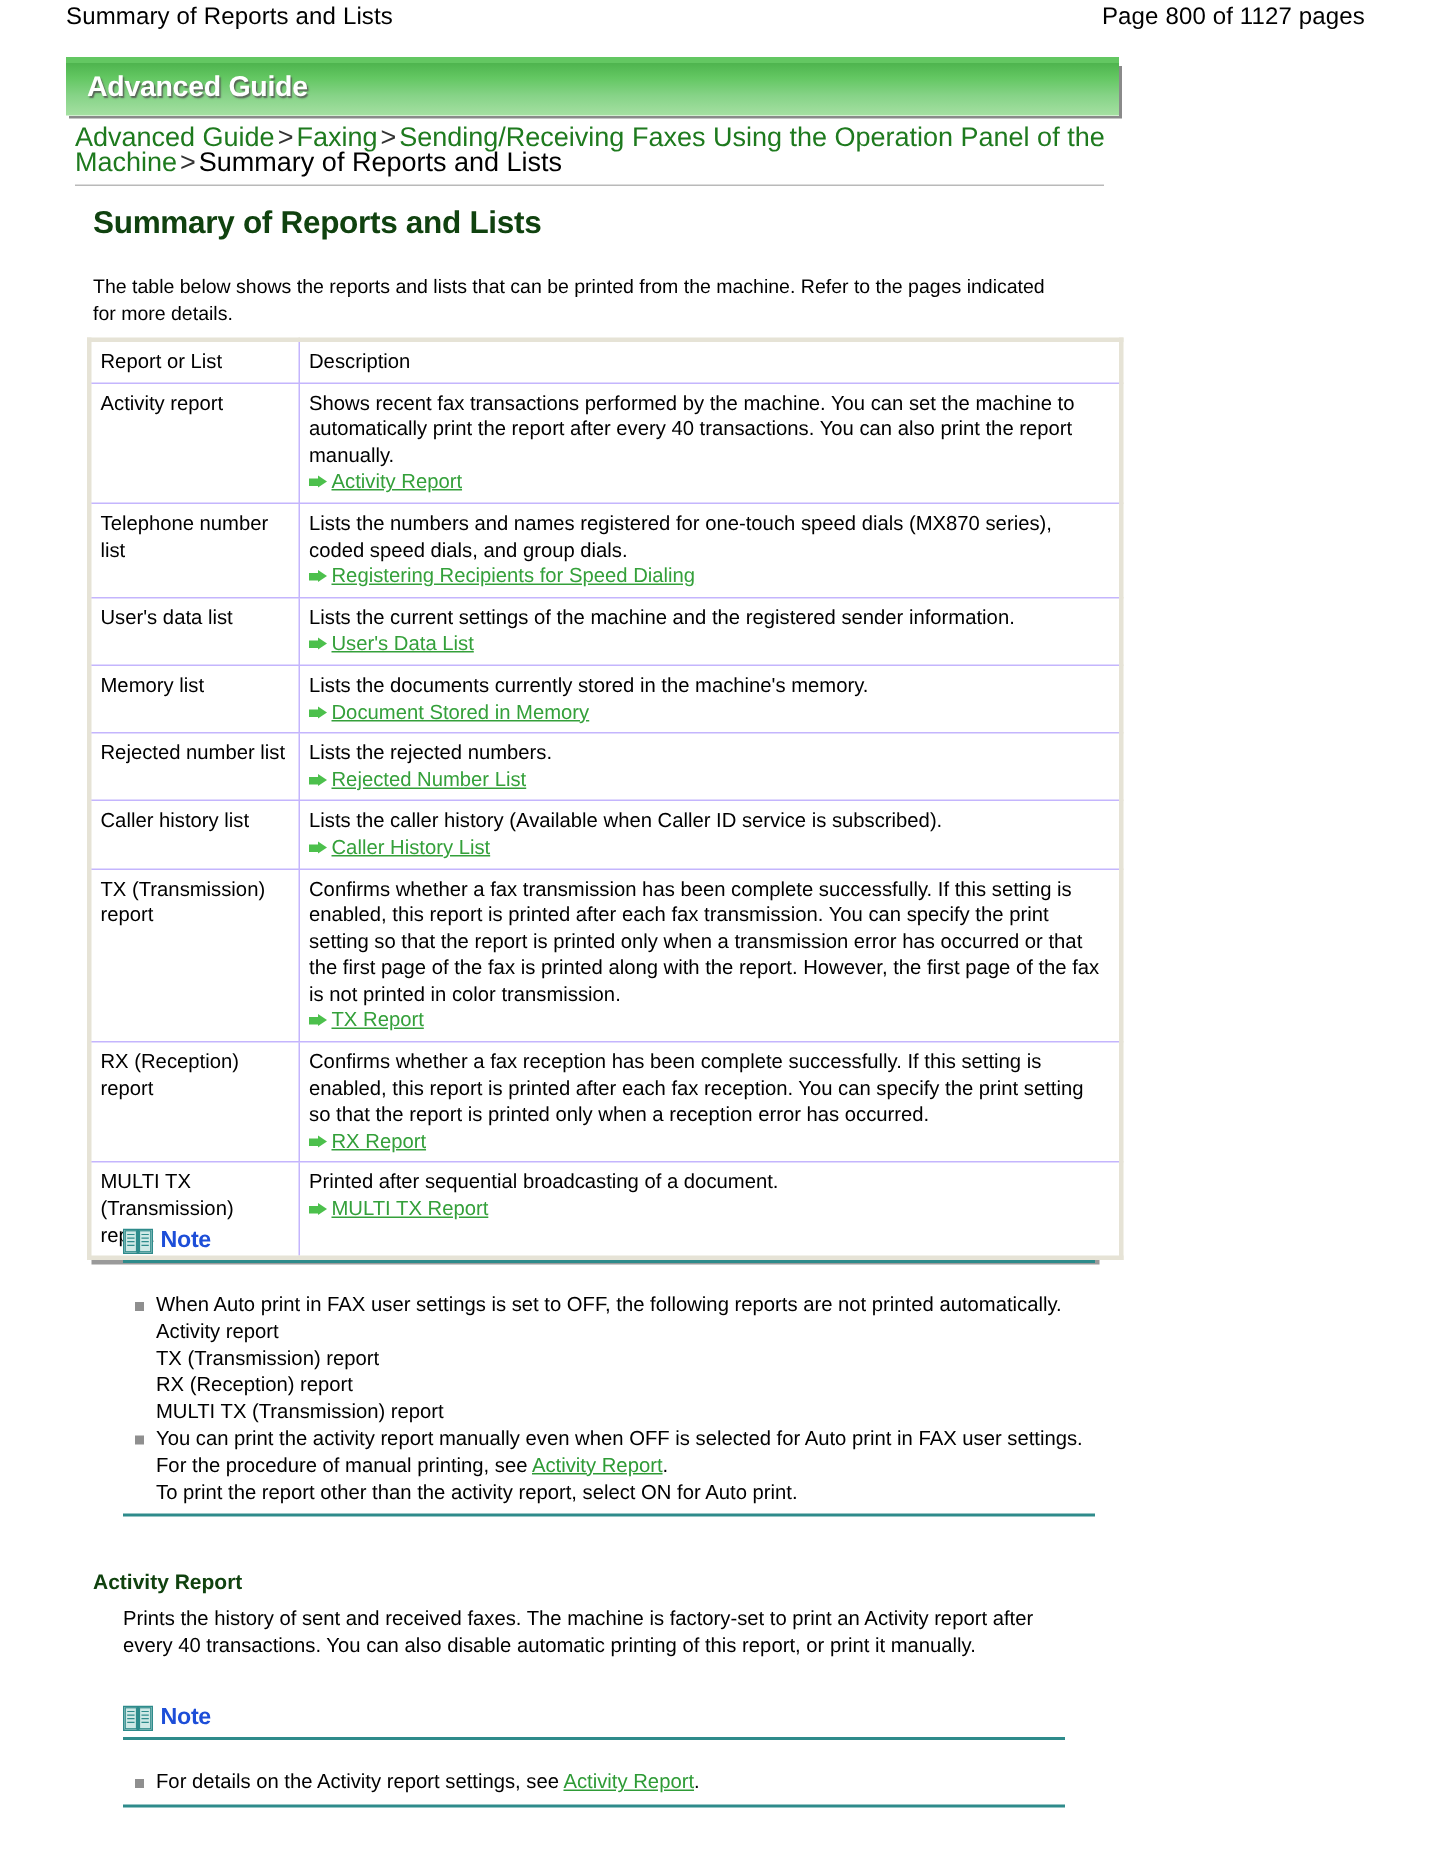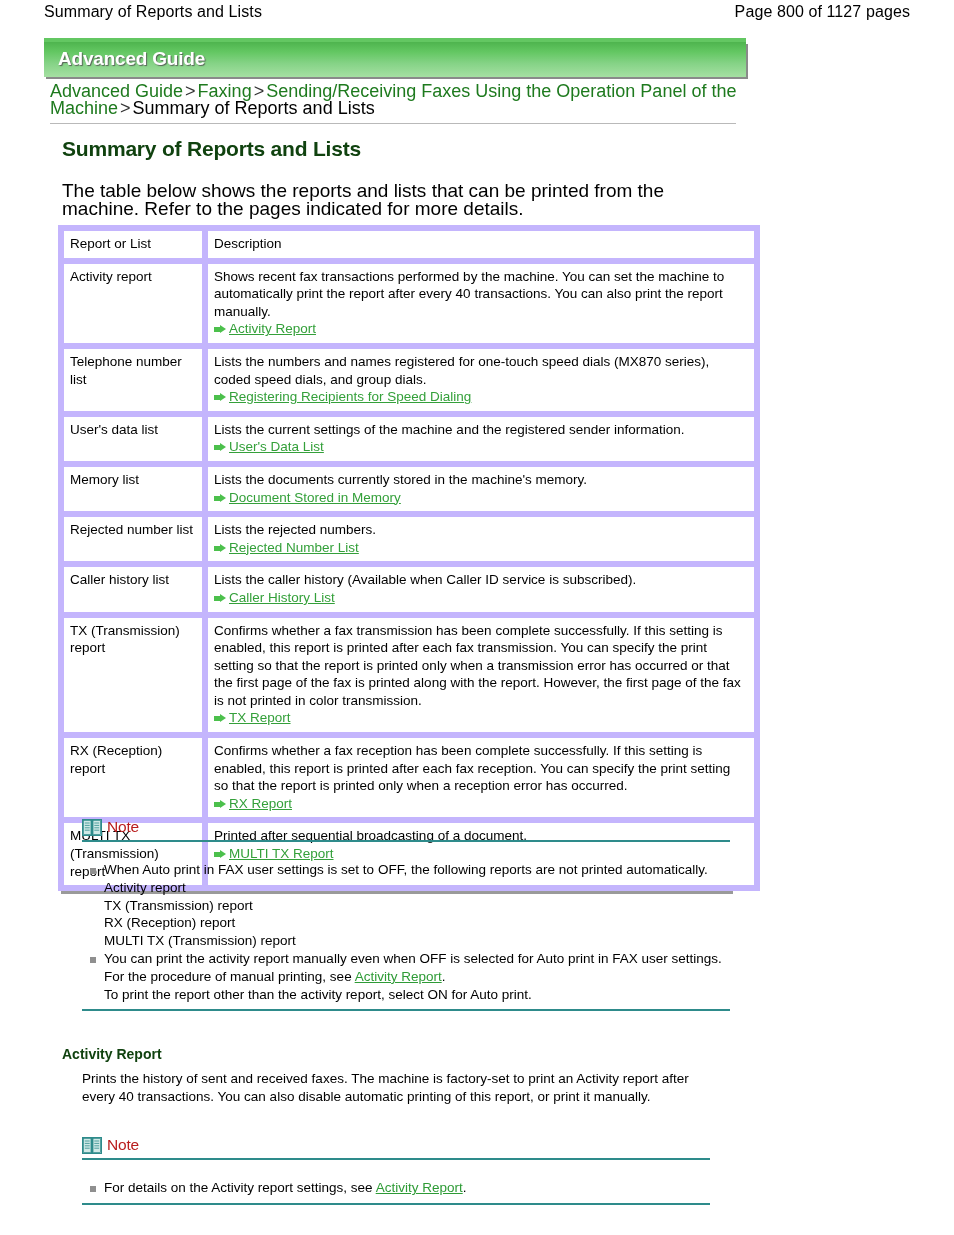"The table below shows the" .intro { font-size: 19px -> 13px }
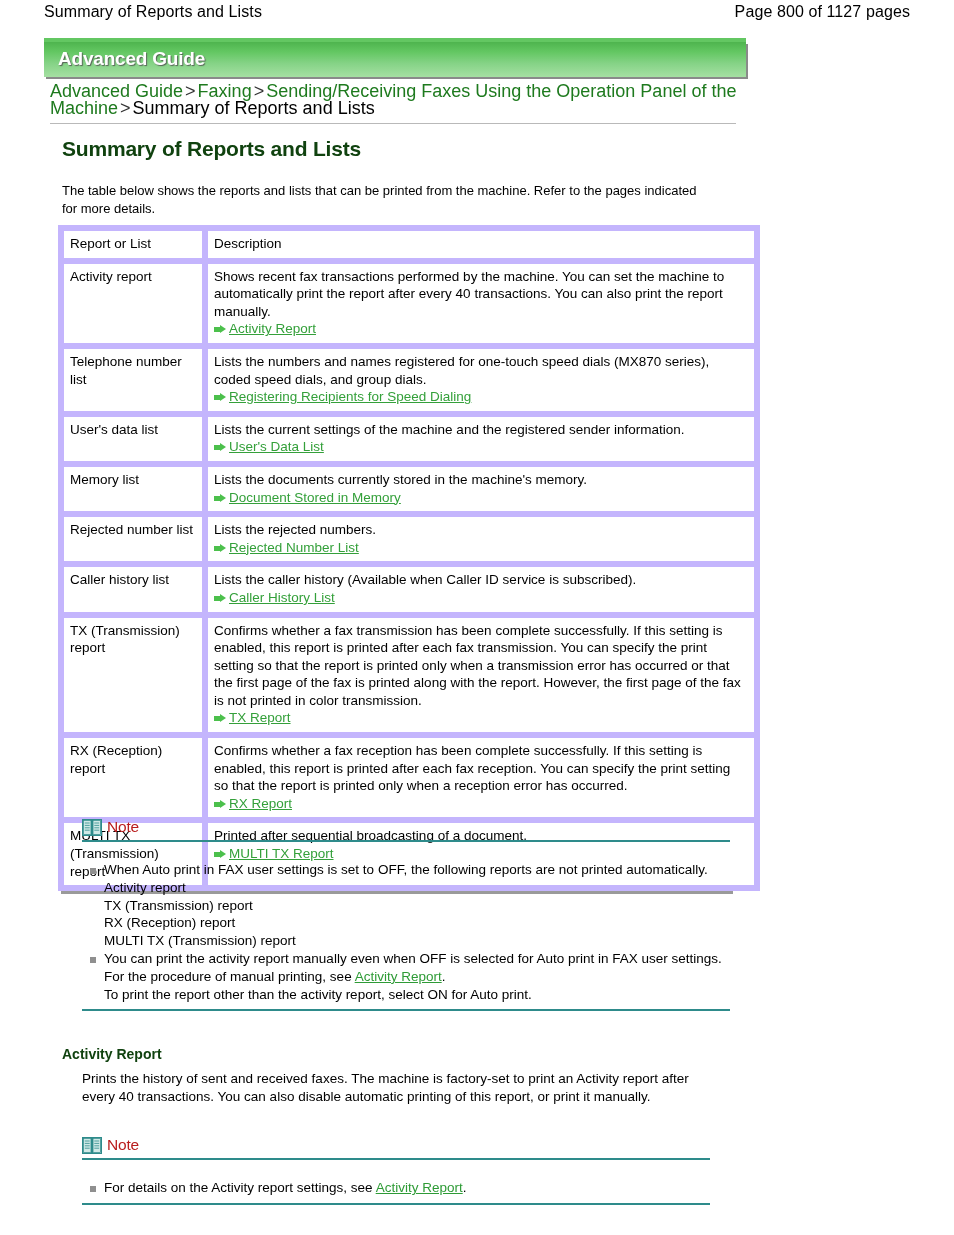"Report or List" table.report-table td { border: 6px solid #c4b5fd -> 1px solid #c4b5fd }
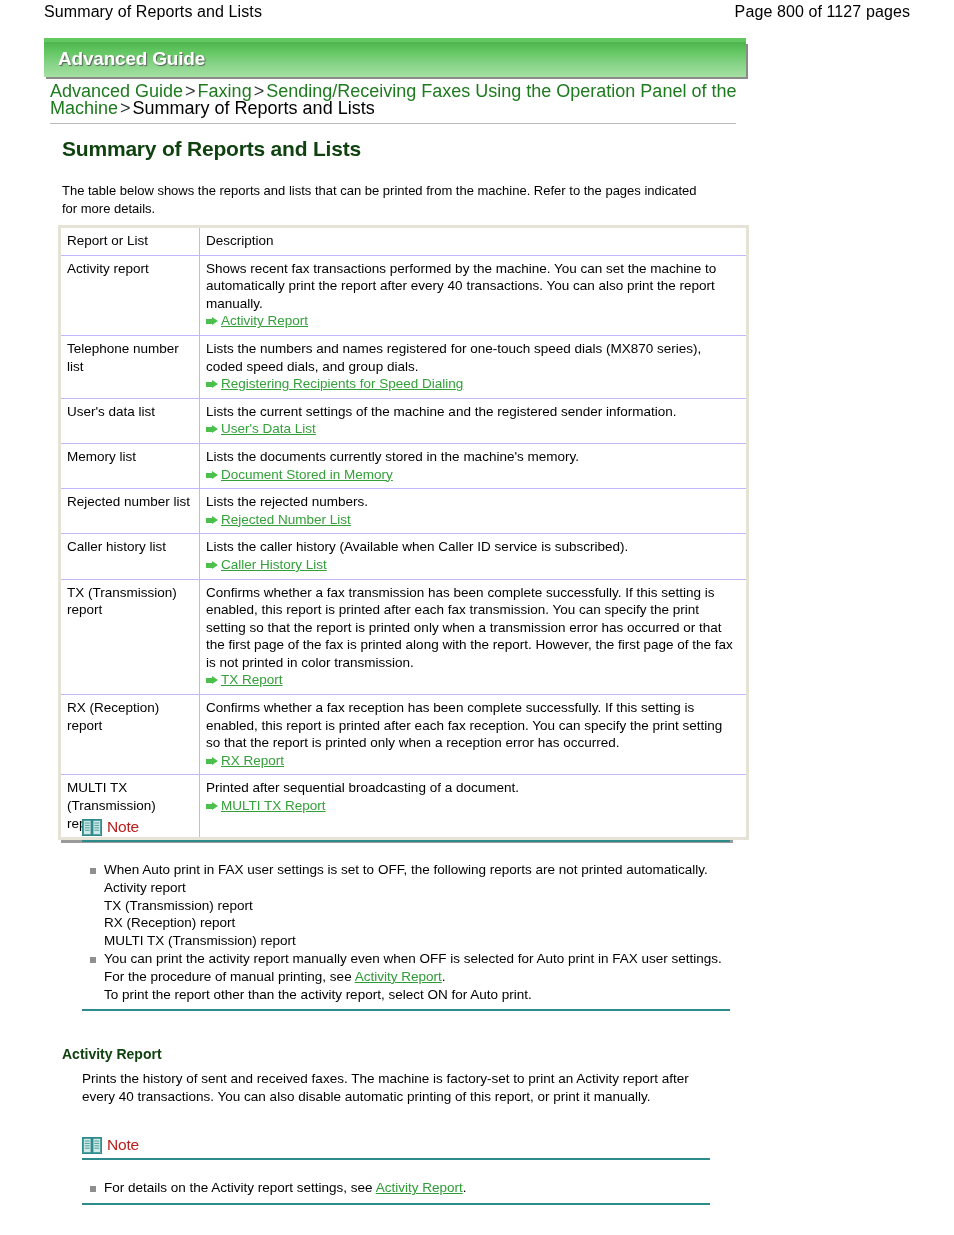"Note" .note-title { color: #b91c1c -> #1d4ed8; font-weight: normal -> bold }
